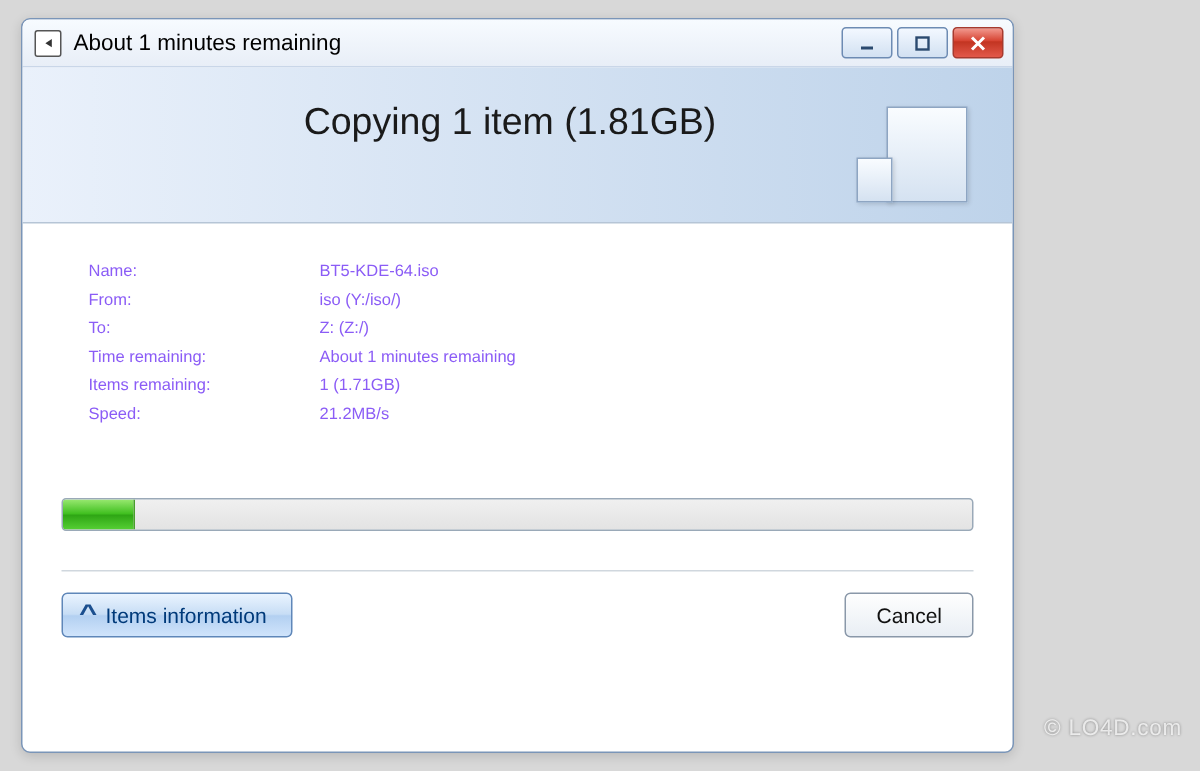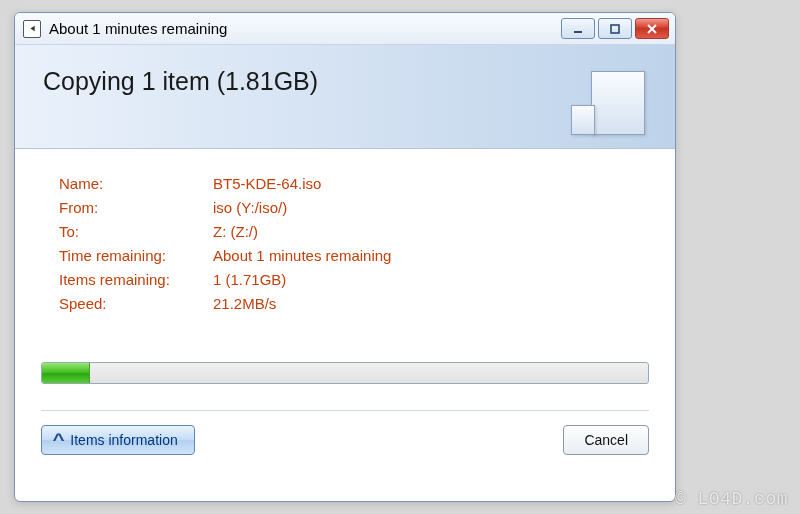"Copying 1 item (1.81GB)" .header { padding: 22px 28px 0 28px -> 22px 28px 0 18px; text-align: none -> center }
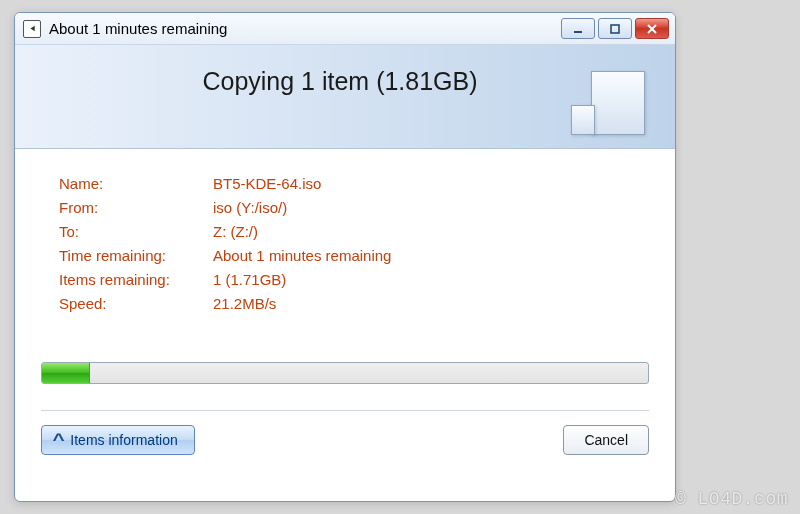"Name:" .details { color: #c2410c -> #8b5cf6; font-size: 15px -> 11px }
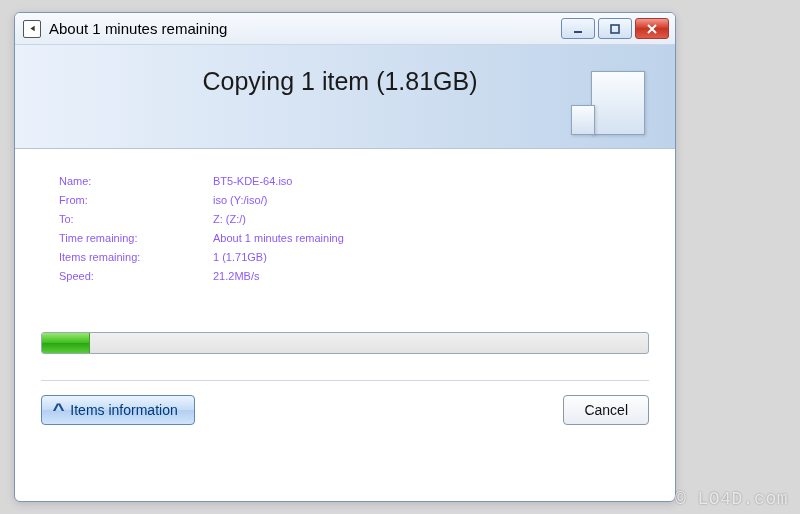"© LO4D.com" .watermark { bottom: 5px -> 20px; font-family: Liberation Mono, monospace -> Liberation Sans, sans-serif; font-size: 18px -> 15px }
